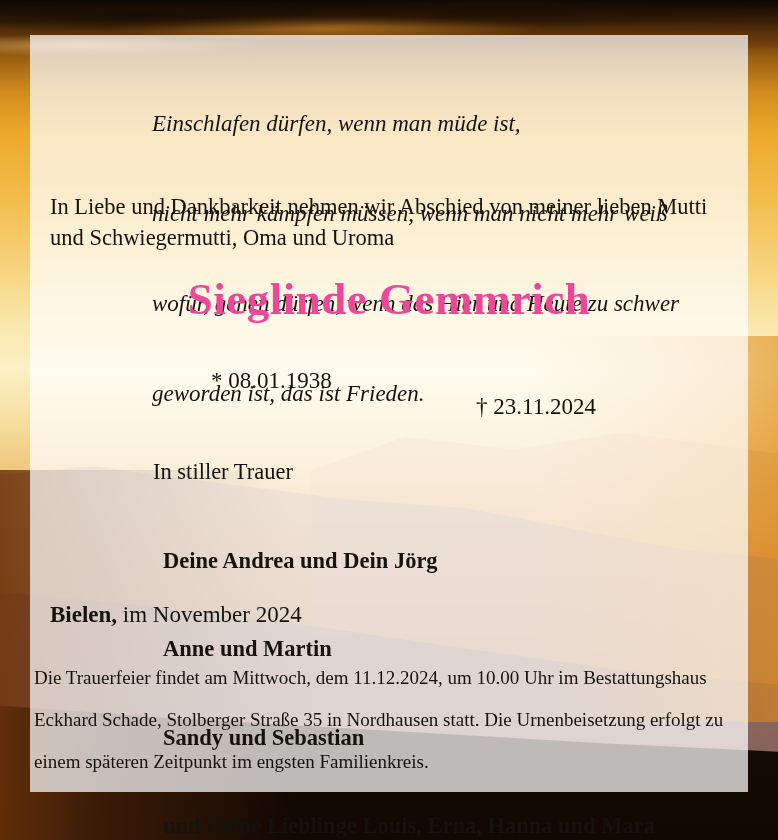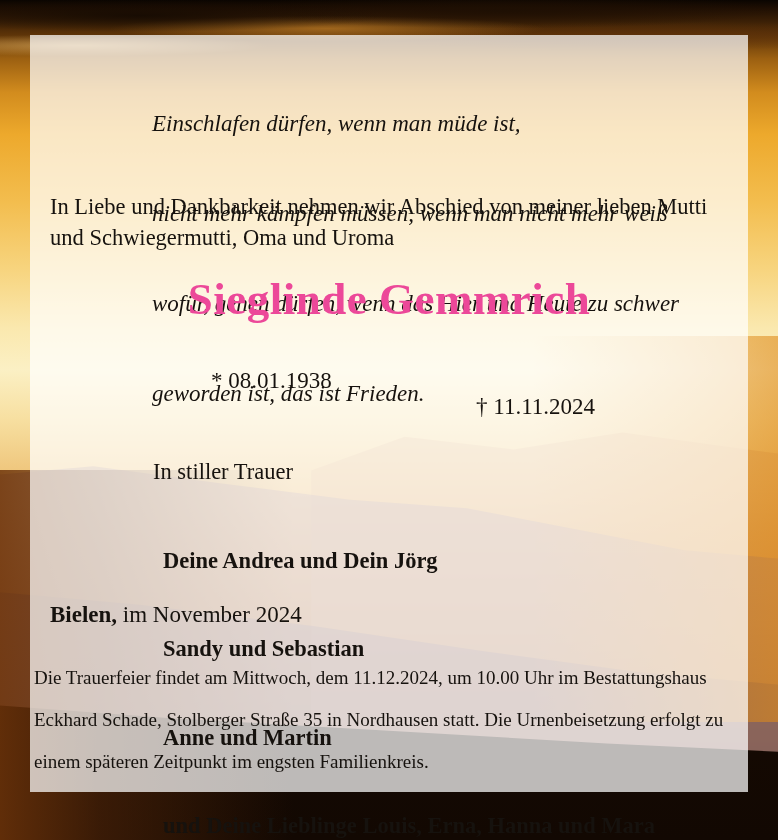"11.11.2024" span { text: 11.11.2024 -> 23.11.2024 }
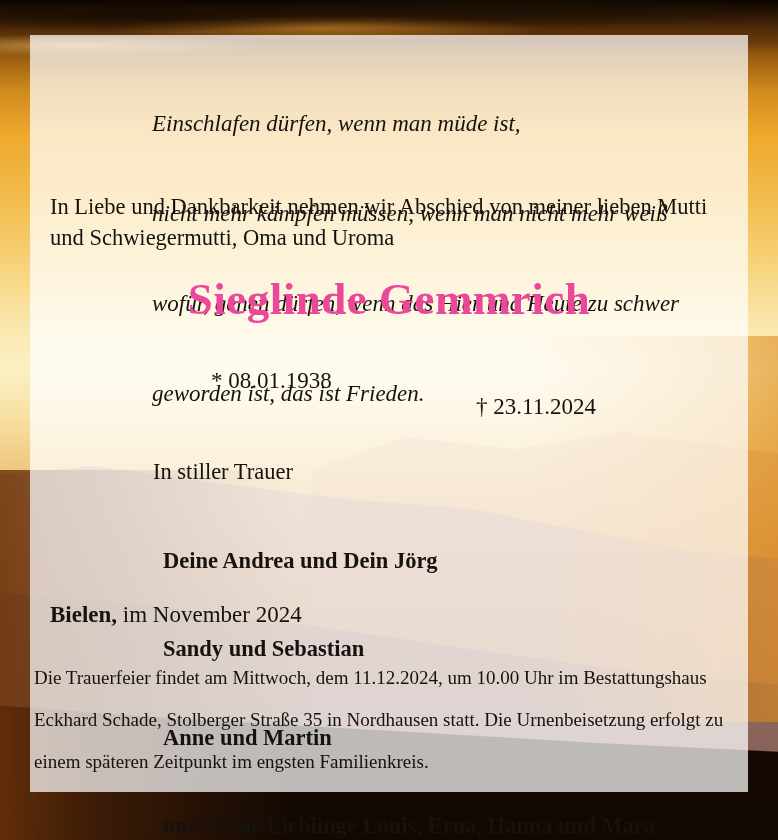"Sandy und Sebastian" div.m-line { order: before "Anne und Martin" -> after "Anne und Martin" }
